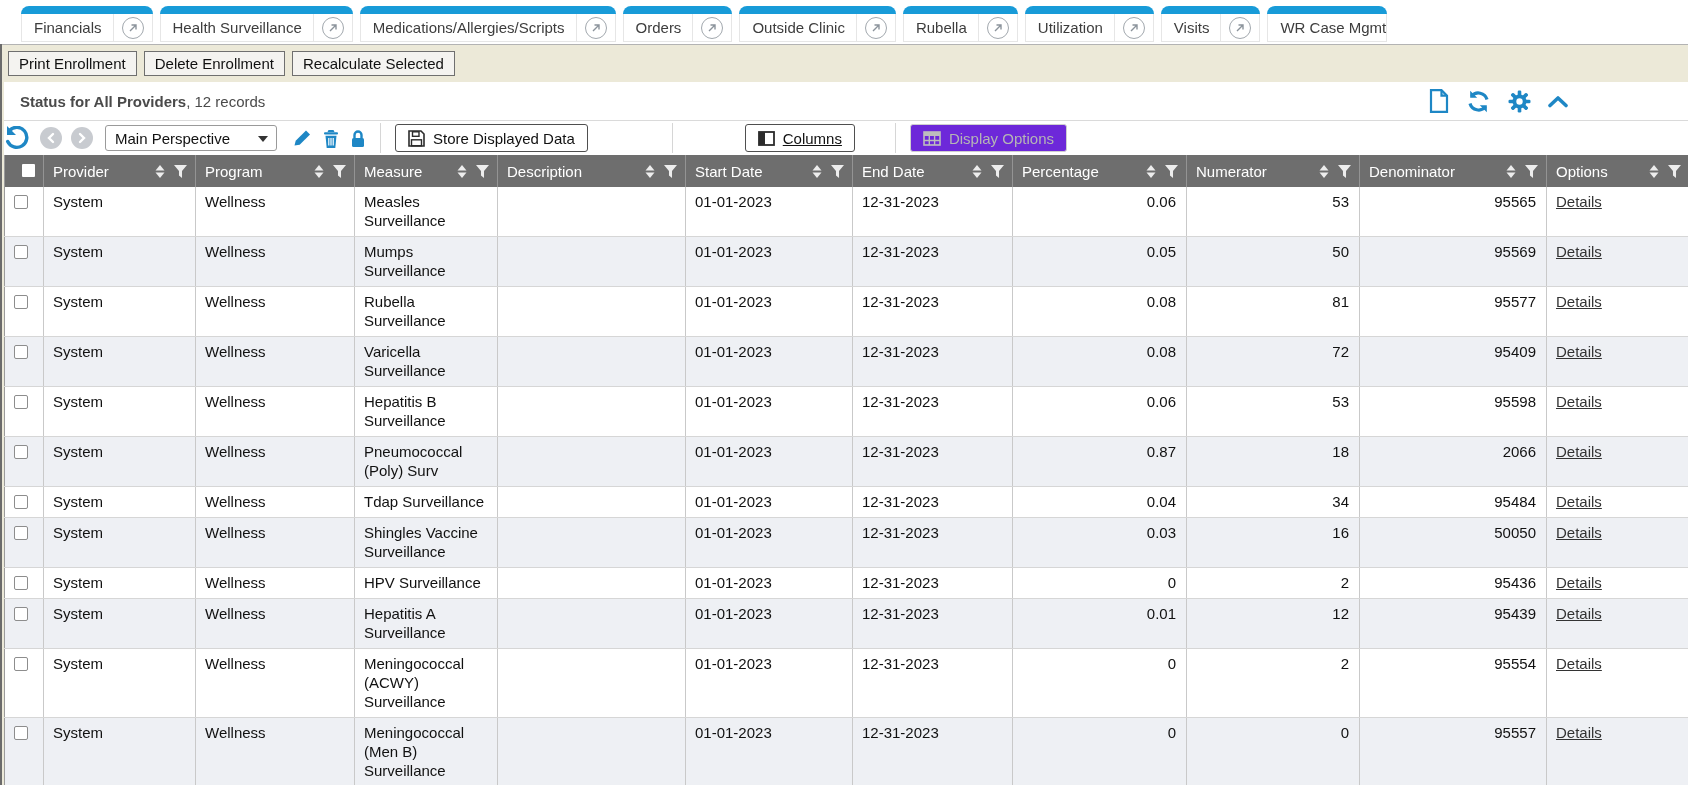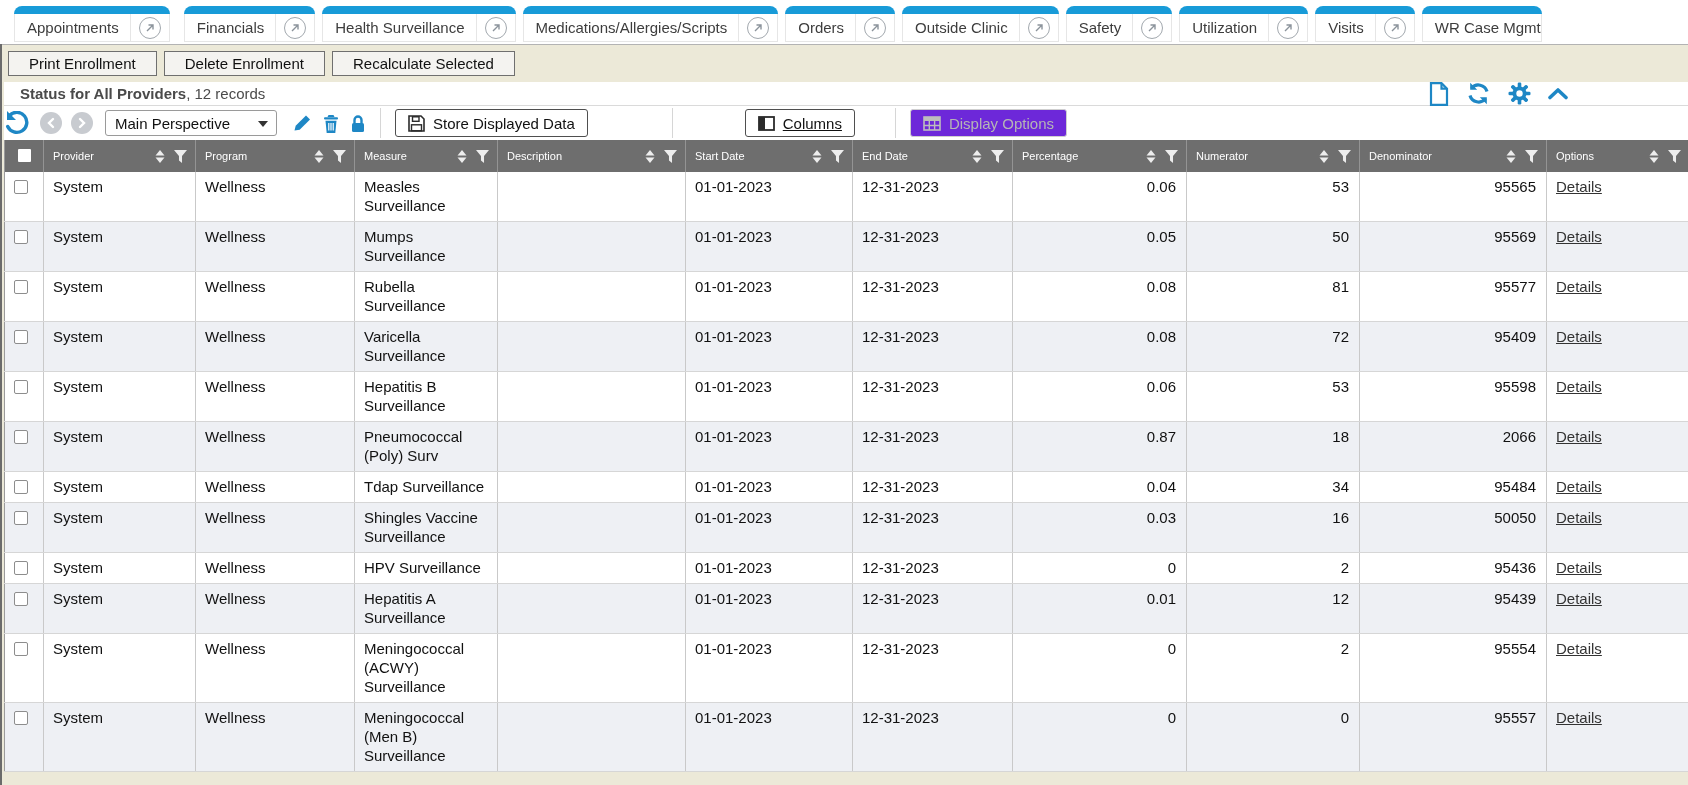"Appointments" div.tab { html: <div> <div></div> <div> <span>Appointments</span> <span></span> <span> <svg> <path></path> </svg> </span> </div> </div> -> none }
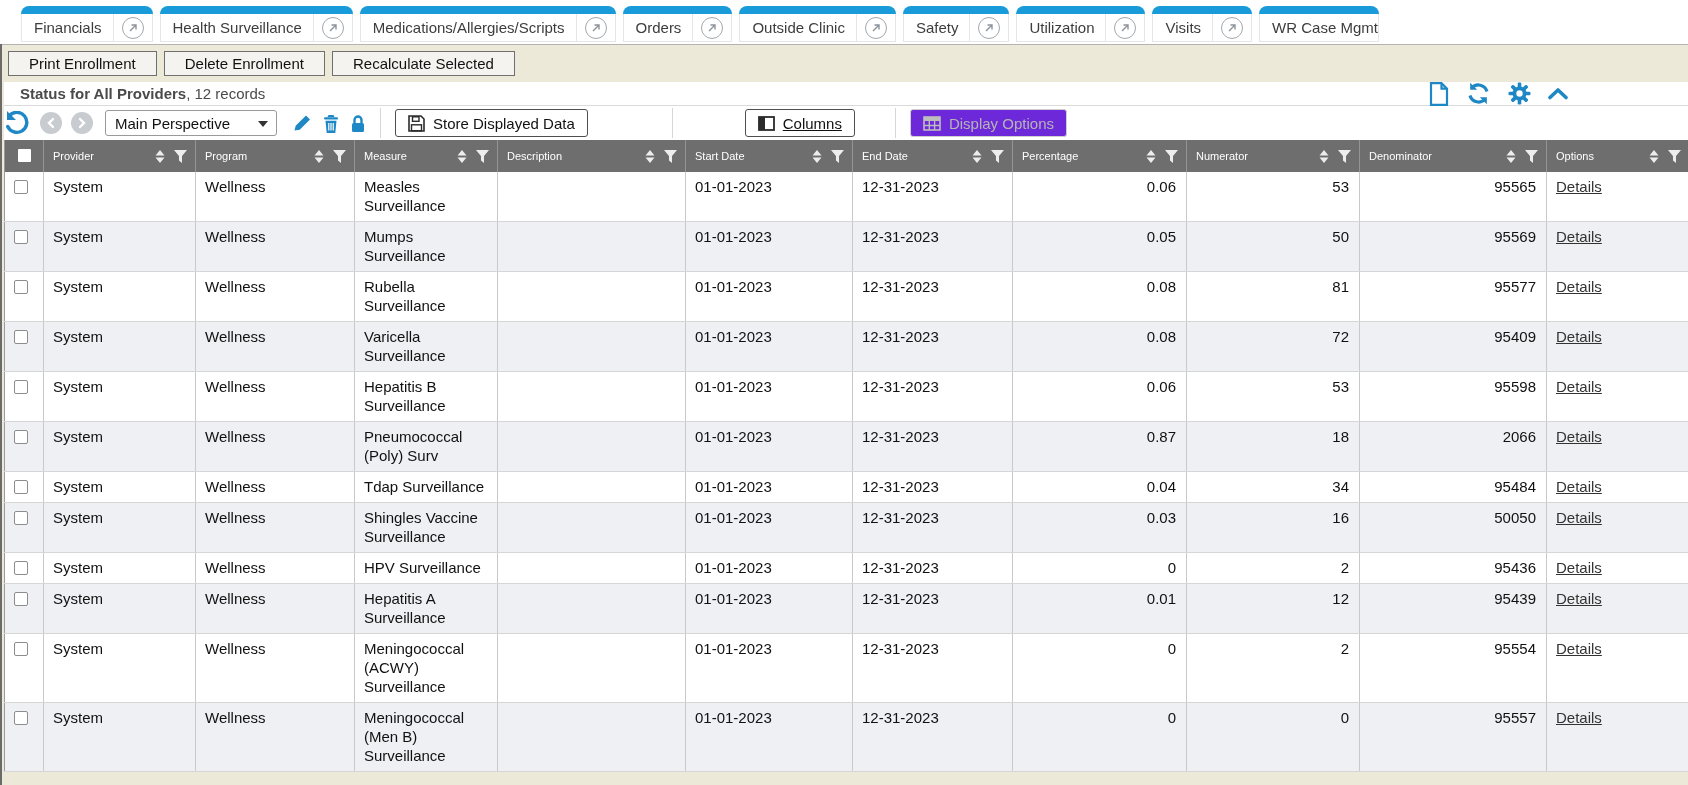"Safety" span { text: Safety -> Rubella }
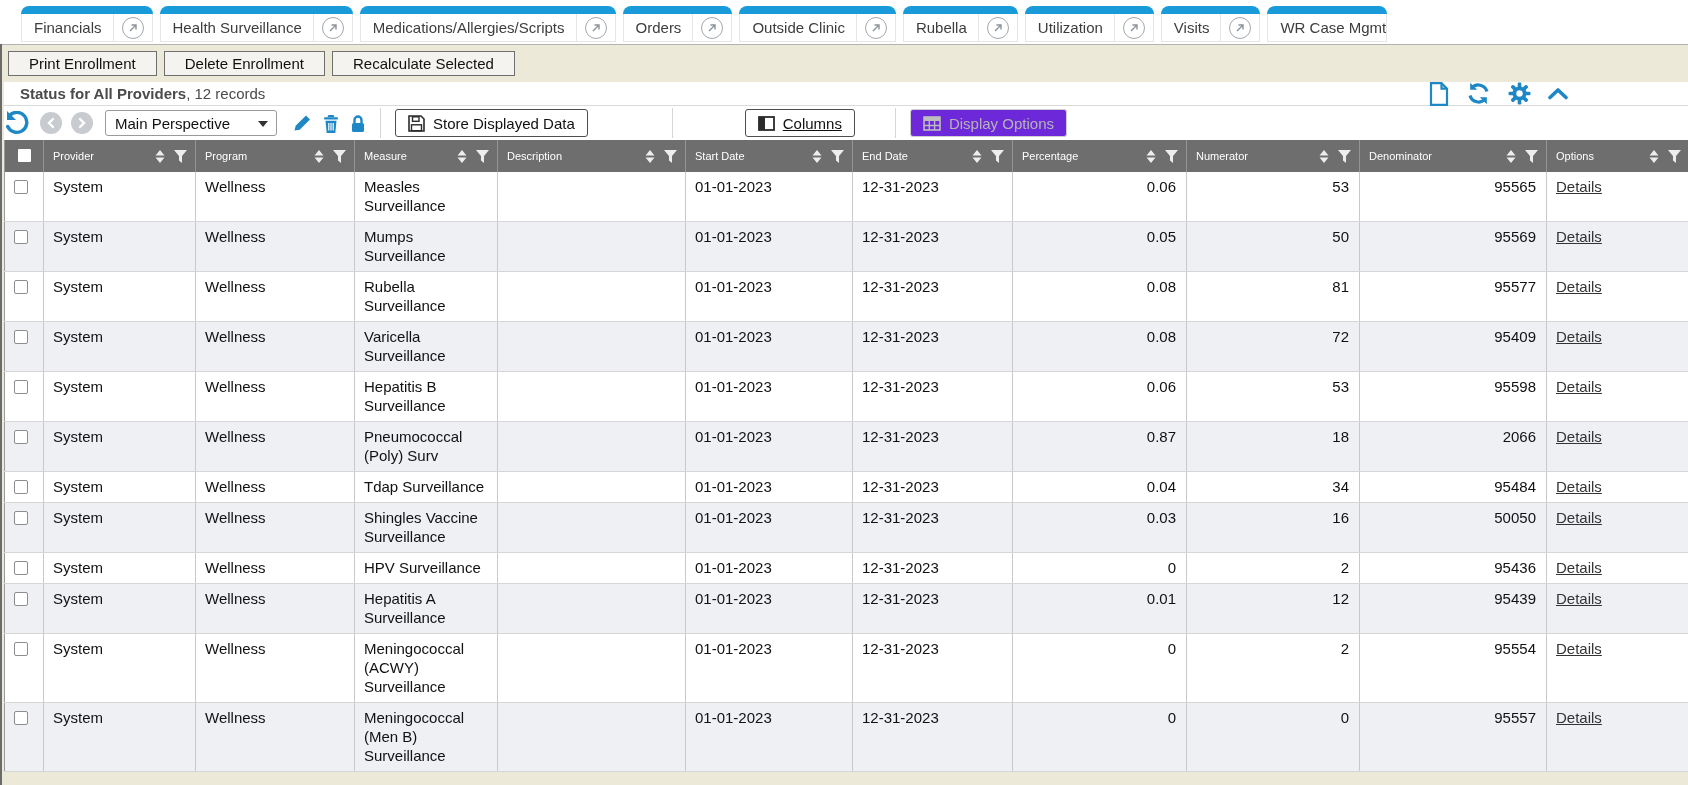"Print Enrollment" .abtn { padding: 0 20px -> 0 10px }
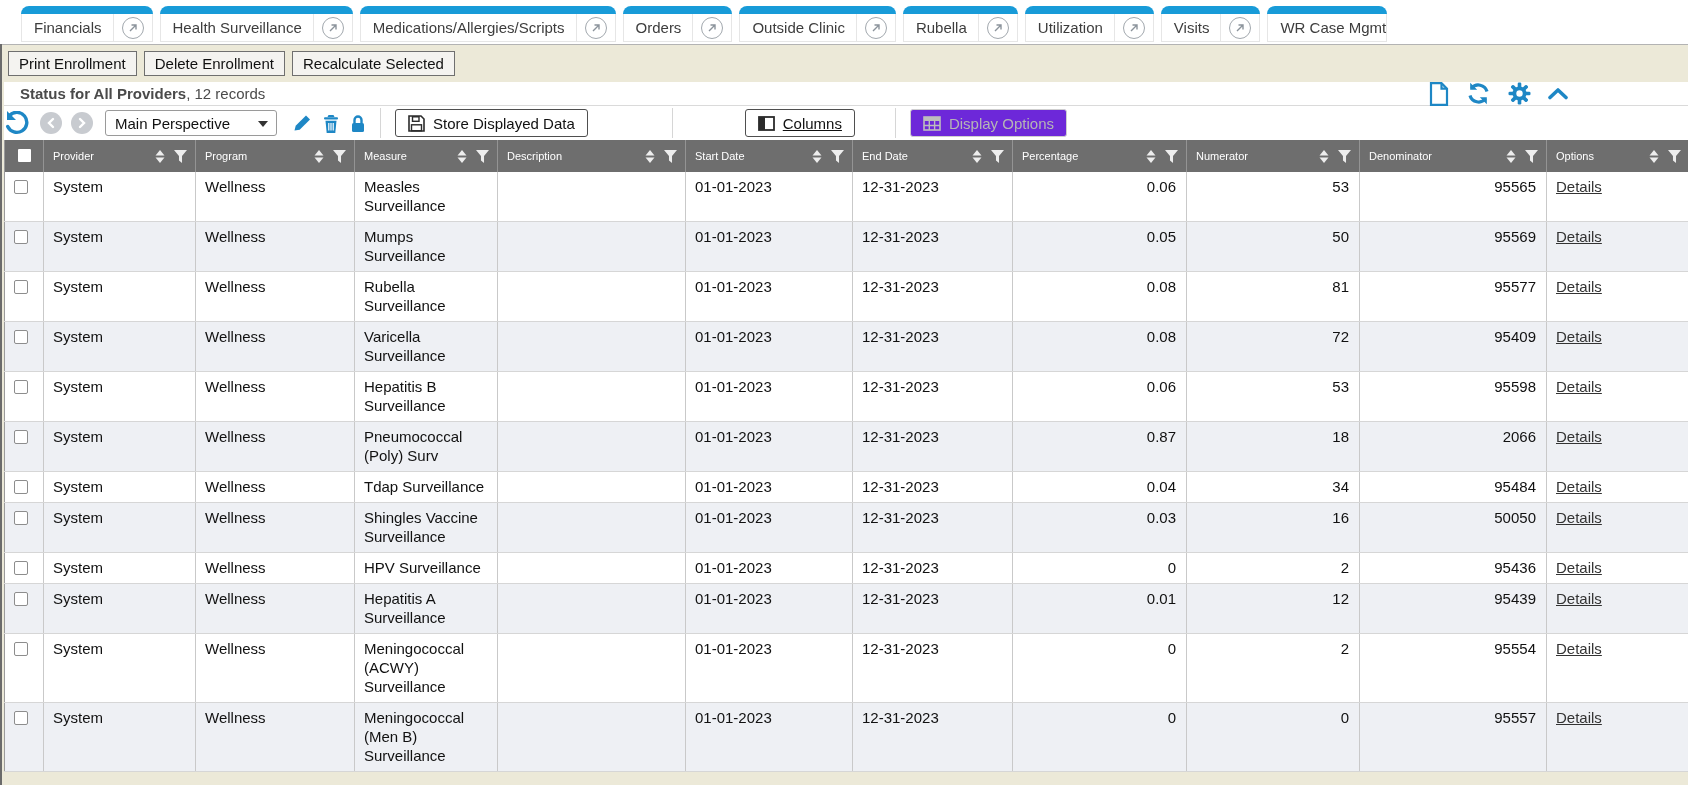"Status for All Providers, 12" .status-row { height: 24px -> 39px }
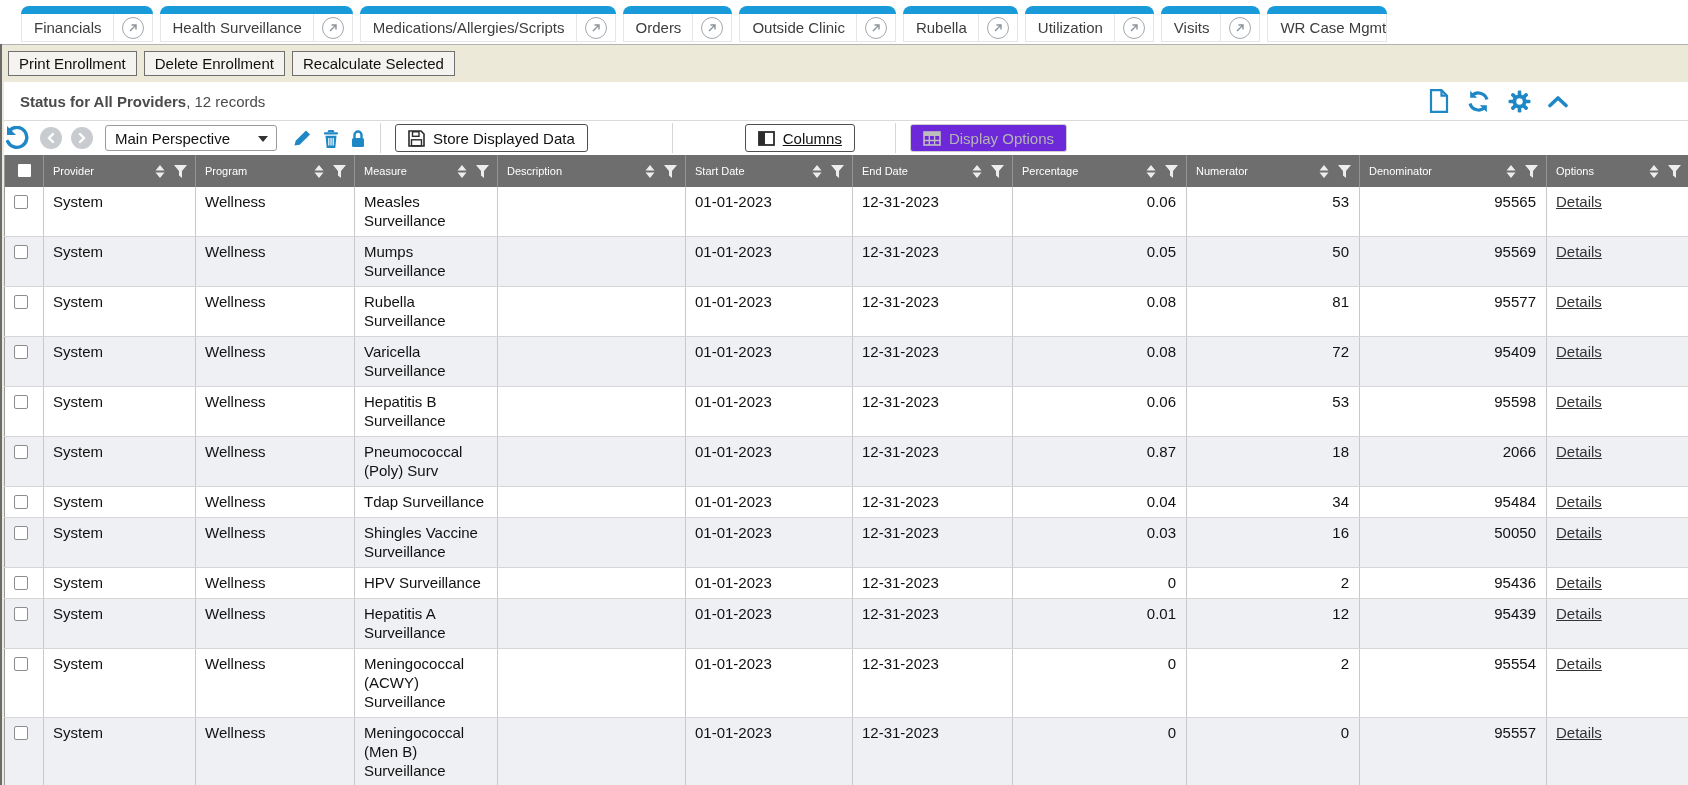"Provider" thead th { font-size: 11px -> 15px; text-align: center -> right }
